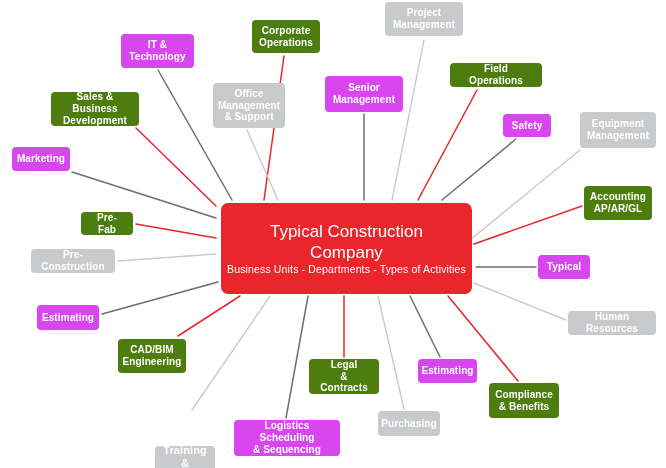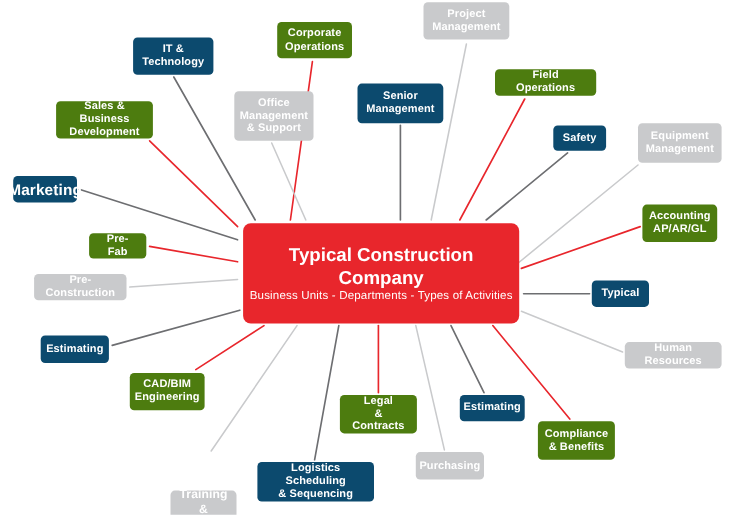"IT &" .node.dark { background: #0c4a6e -> #d946ef }
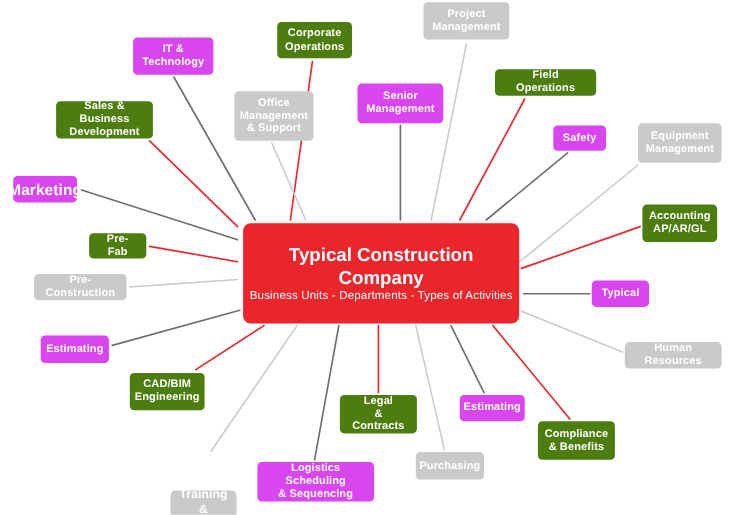"Marketing" div.node { font-size: 14px -> 10px; top: 160px -> 147px }
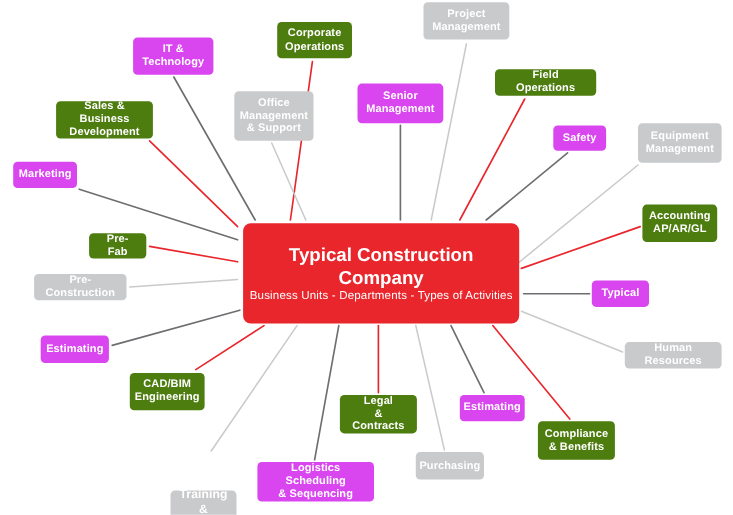"Typical Construction" .hub-title { font-weight: bold -> normal }
